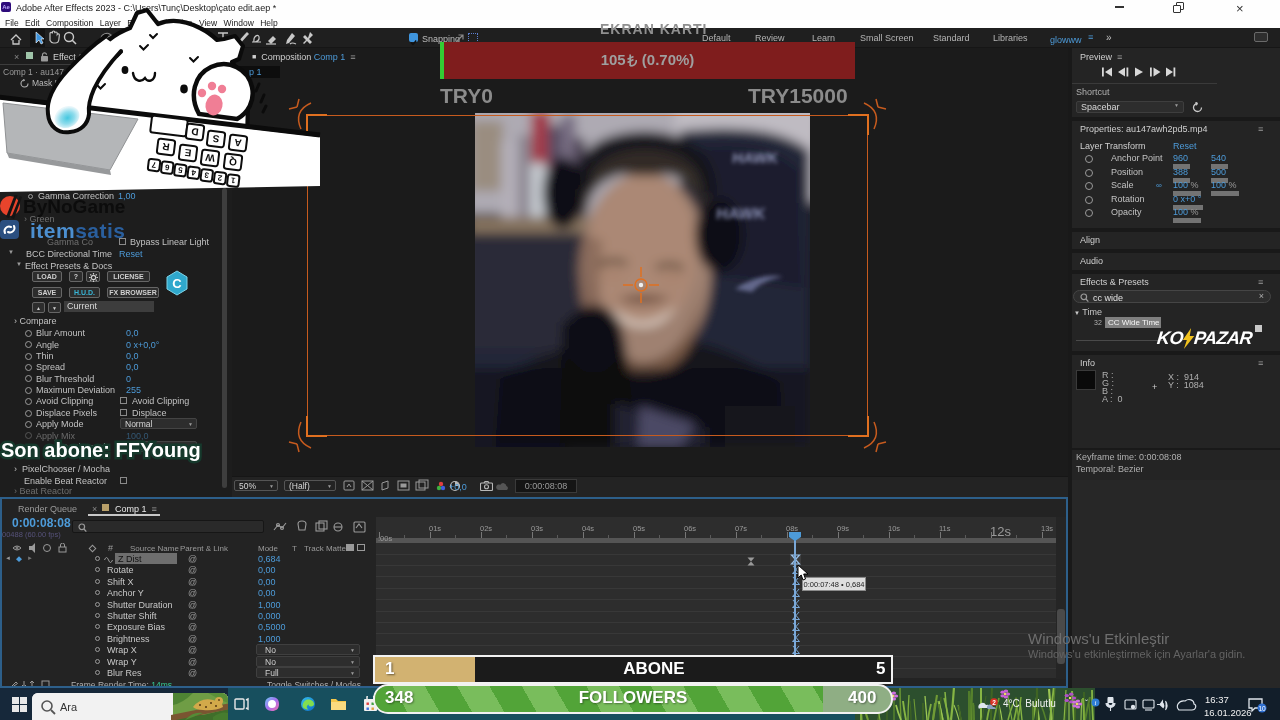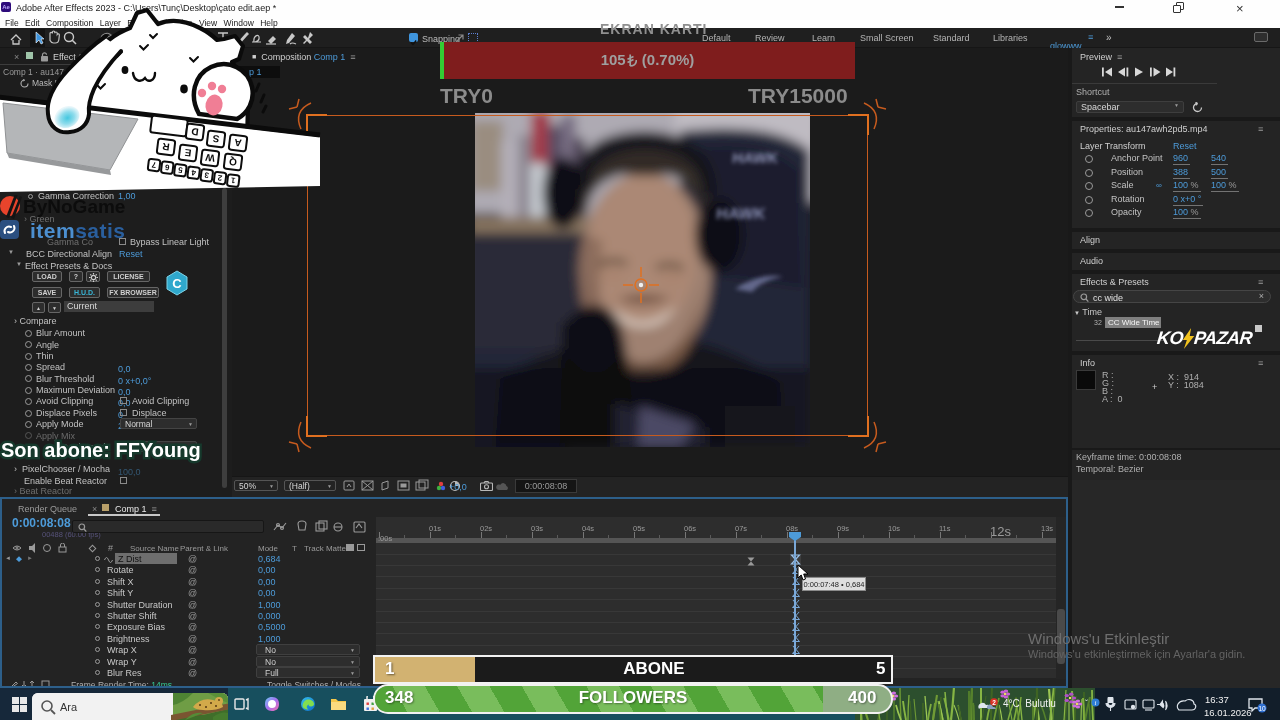"glowww" div.ab { top: 13px -> 7px }
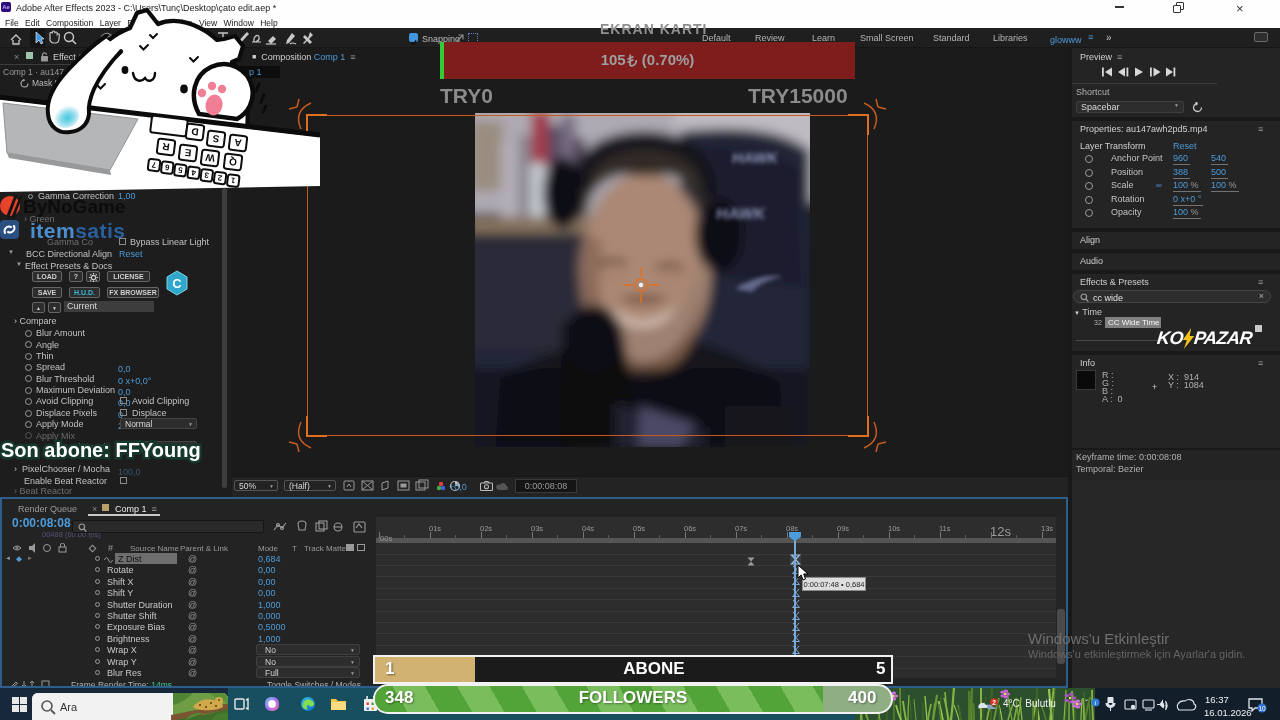"960" .rrow .rv { border-bottom: 1px solid #737373 -> 5px solid #737373 }
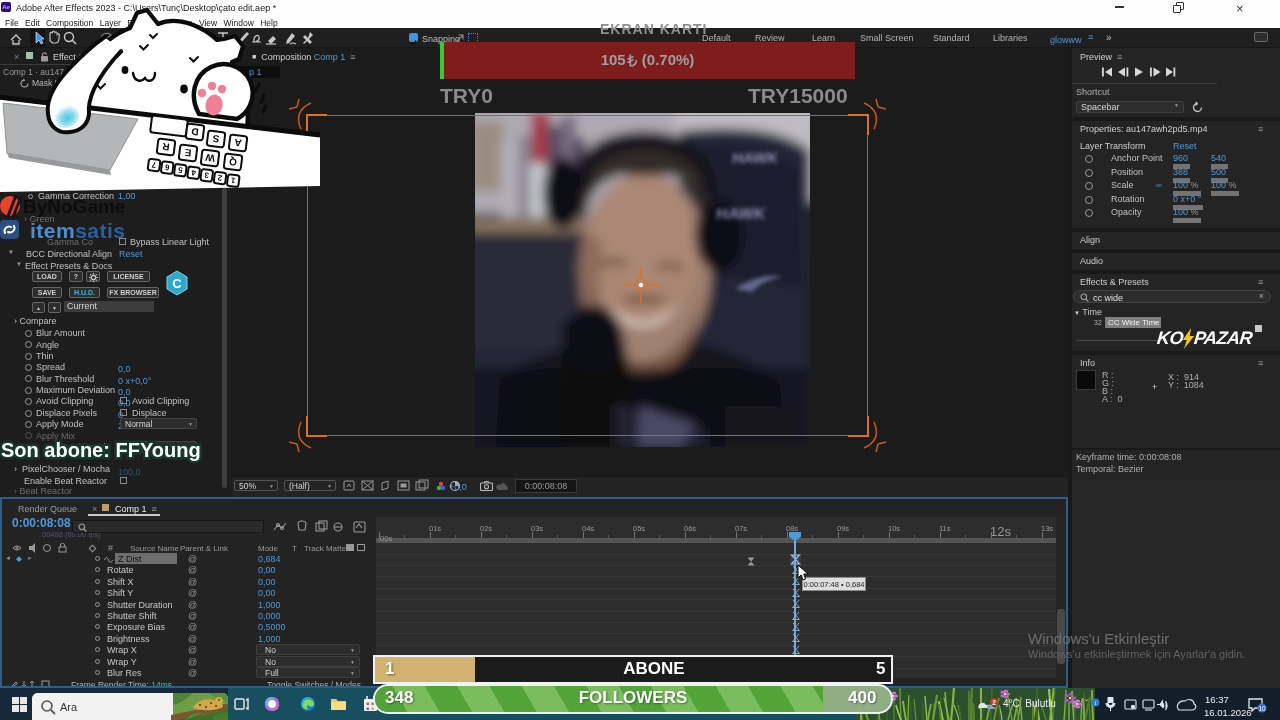"BCC Directional Align" div.ab { text: Align -> Time }
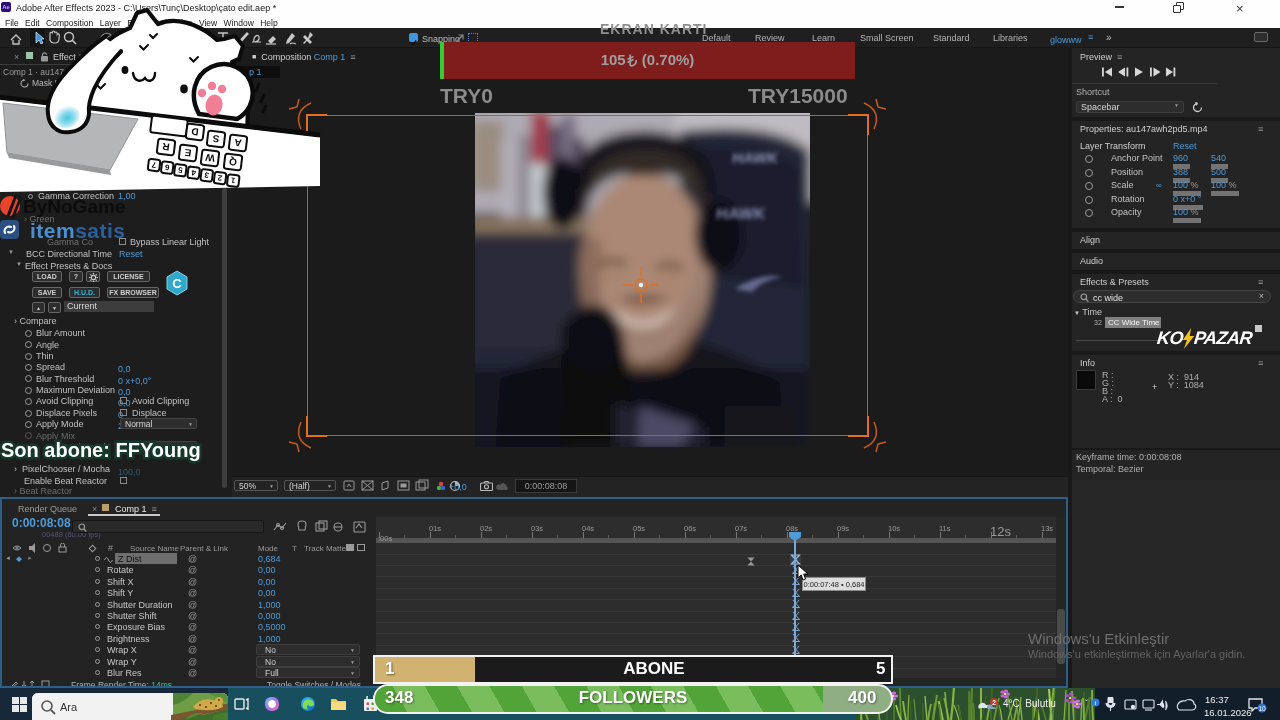"0,0" .prow .pv { left: 118px -> 126px; margin-top: 36px -> none }
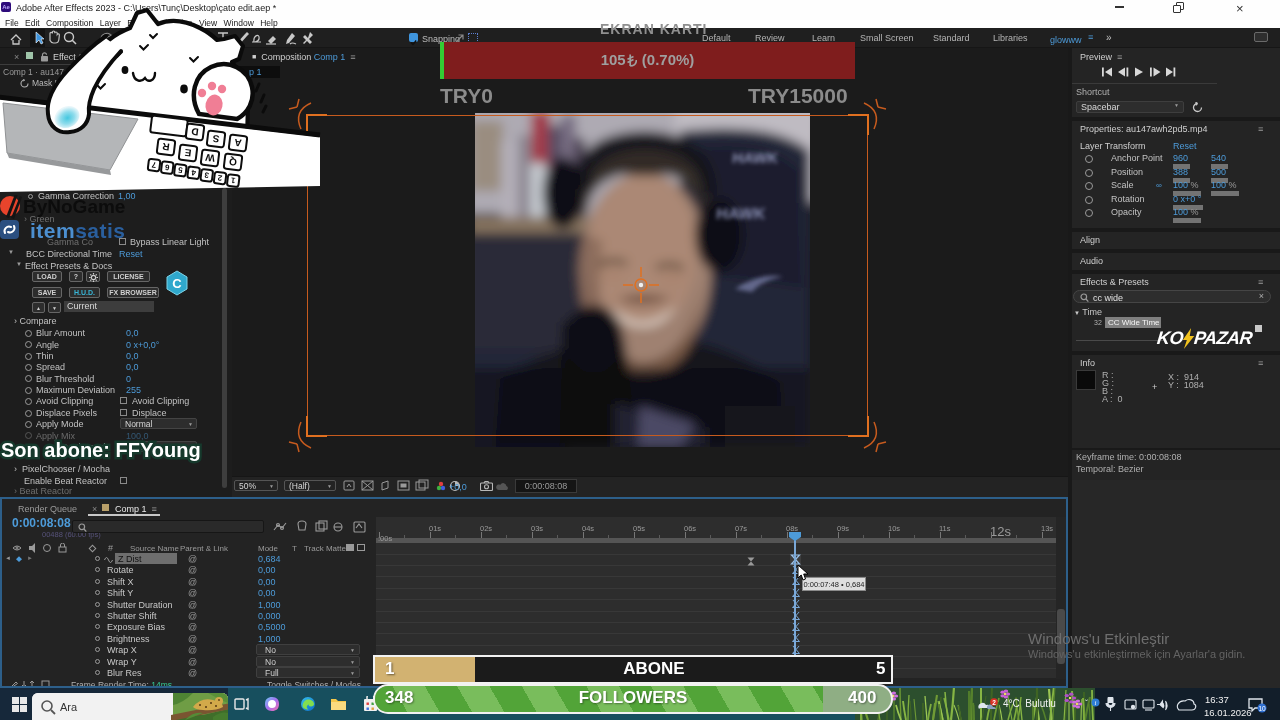"00488 (60.00 fps)" div.ab { padding-left: 40px -> none }
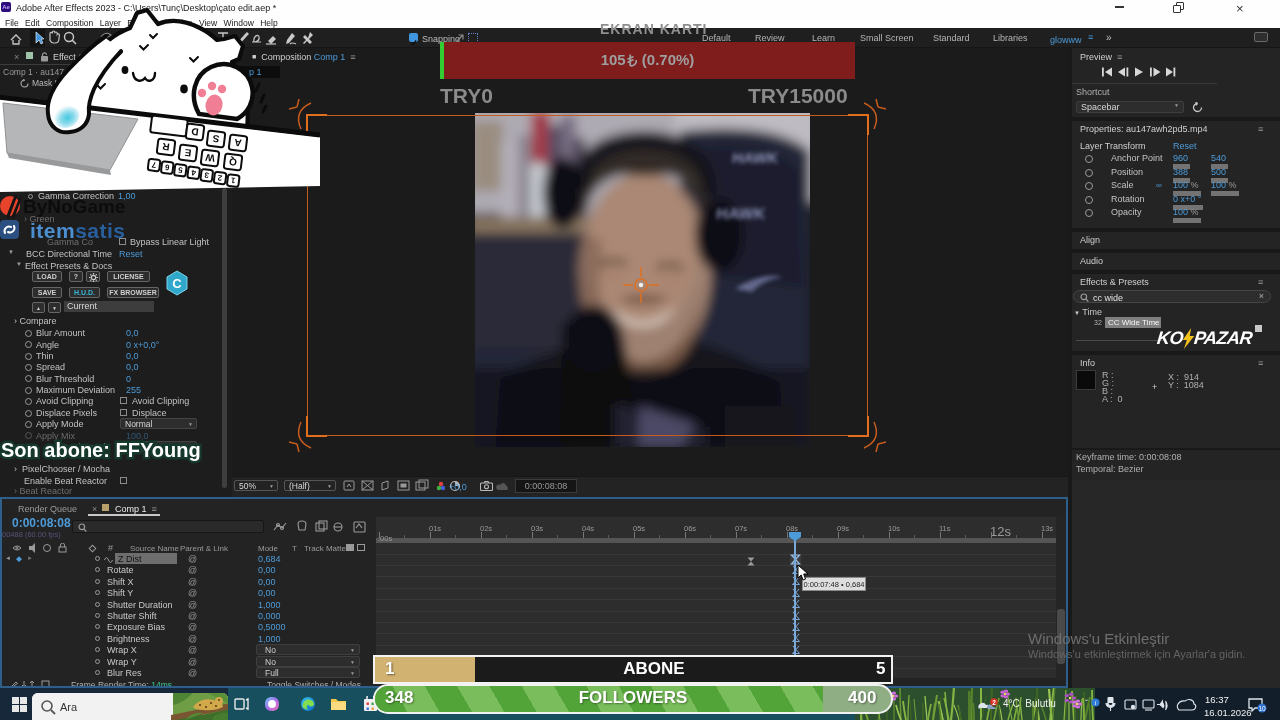"Shift Y" div.ab { text: Shift -> Anchor }
